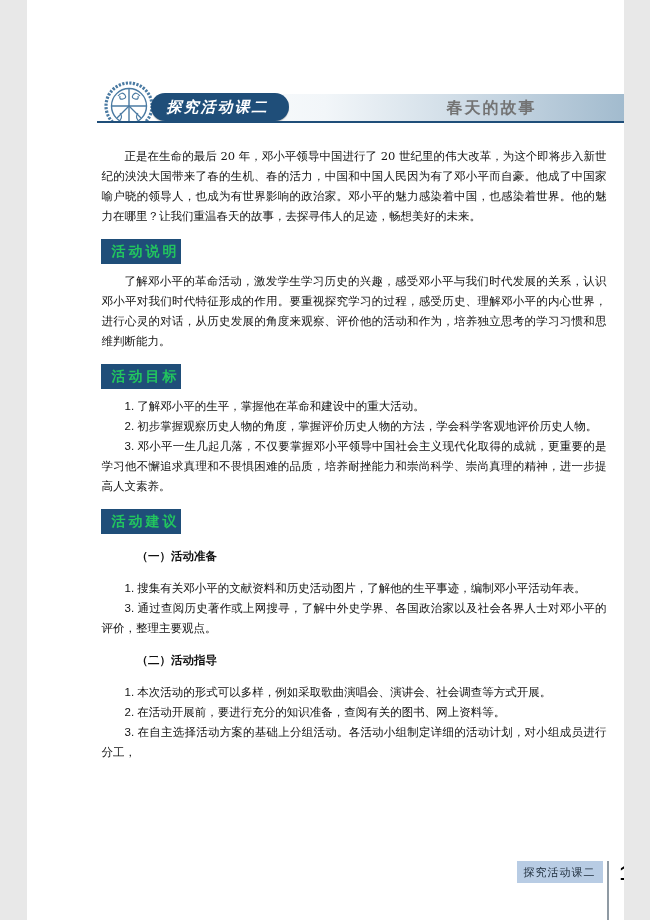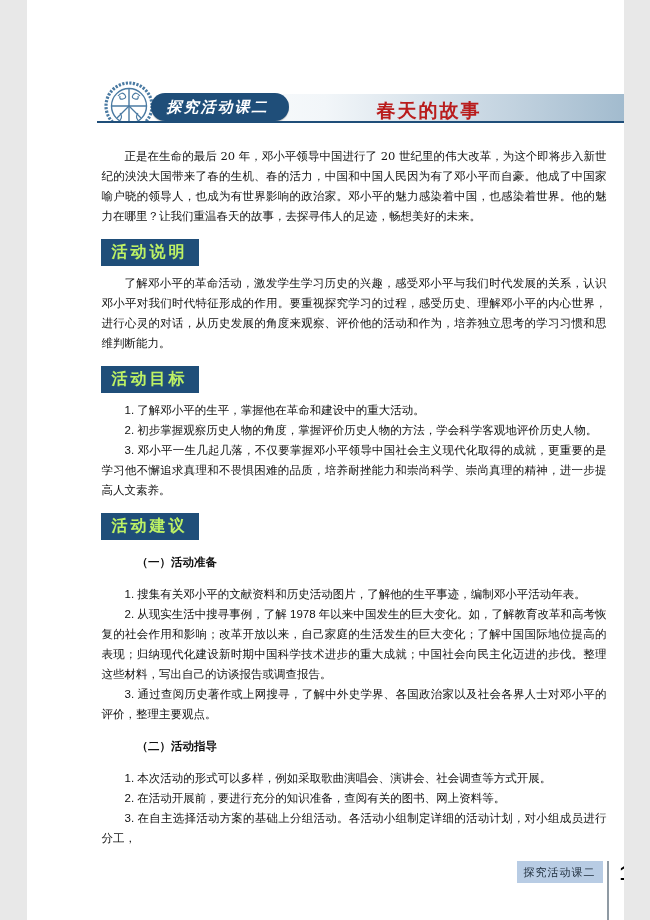"春天的故事" .header-title { color: #b91c1c -> #737373; font-size: 19px -> 16px; text-align: left -> right }
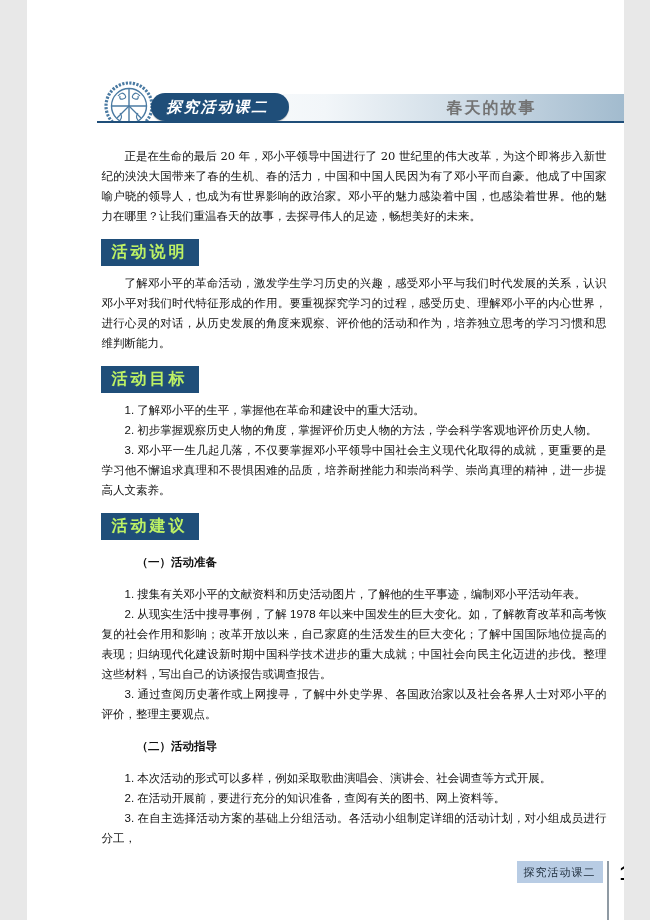"活动说明" .section-header { color: #bef264 -> #22c55e; font-size: 16px -> 14px; padding: 5px 11px 6px 11px -> 5px 1px 6px 11px }
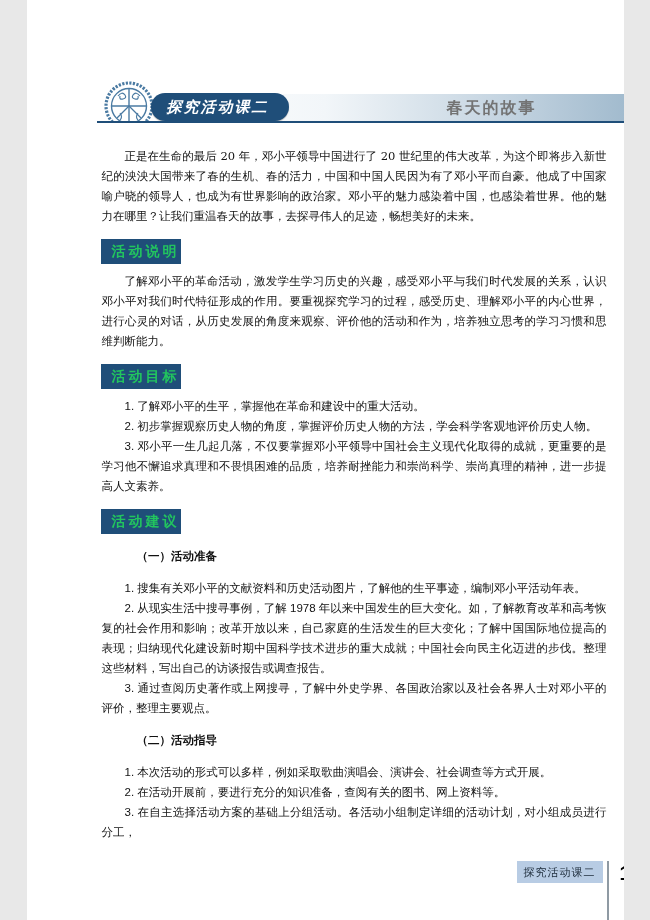"2. 从现实生活中搜寻事例，了解 1978" p.para { html: <p>2. 从现实生活中搜寻事例，了解 1978 年以来中国发生的巨大变化。如，了解教育改革和高考恢复的社会作用和影响；改革开放以来，自己家庭的生活发生的巨大变化；了解中国国际地位提高的表现；归纳现代化建设新时期中国科学技术进步的重大成就；中国社会向民主化迈进的步伐。整理这些材料，写出自己的访谈报告或调查报告。</p> -> none }
